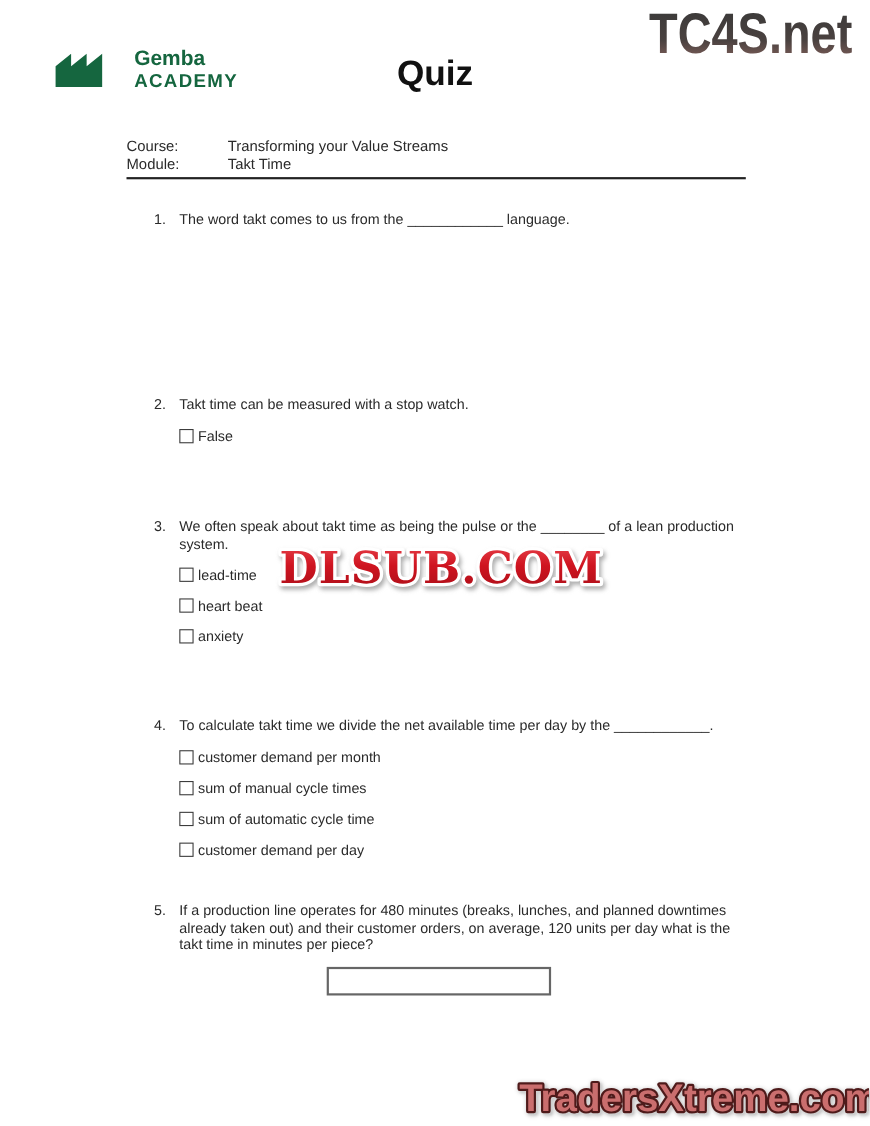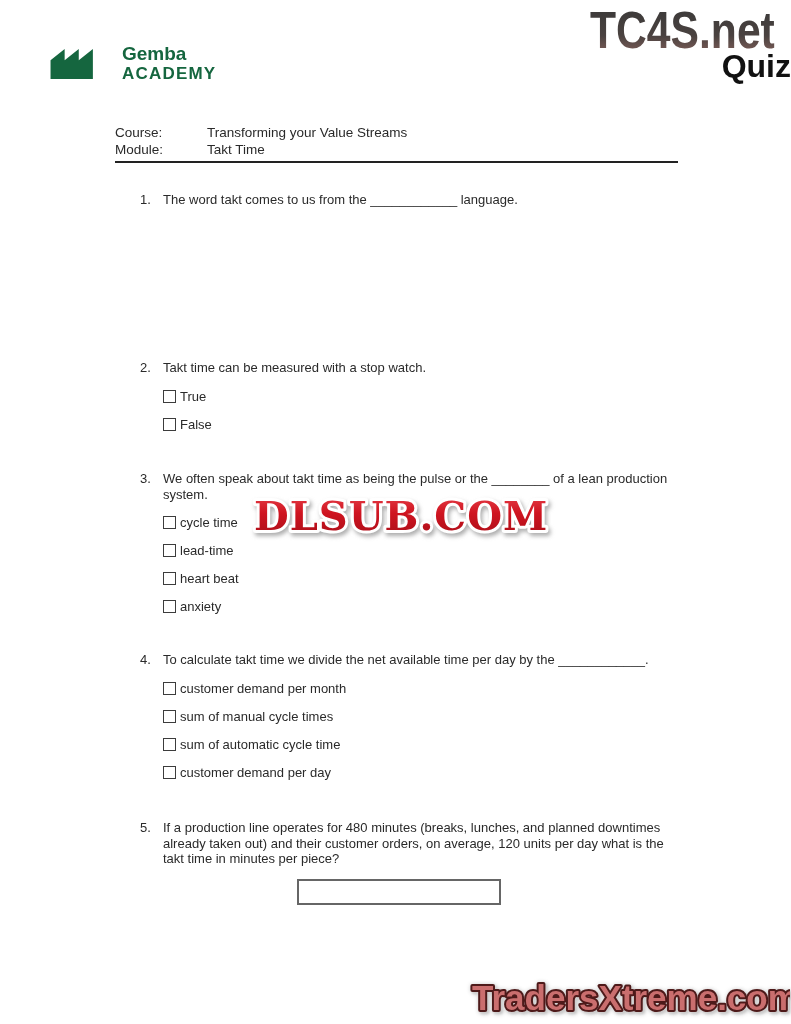"Quiz" .page-title { text-align: right -> center }
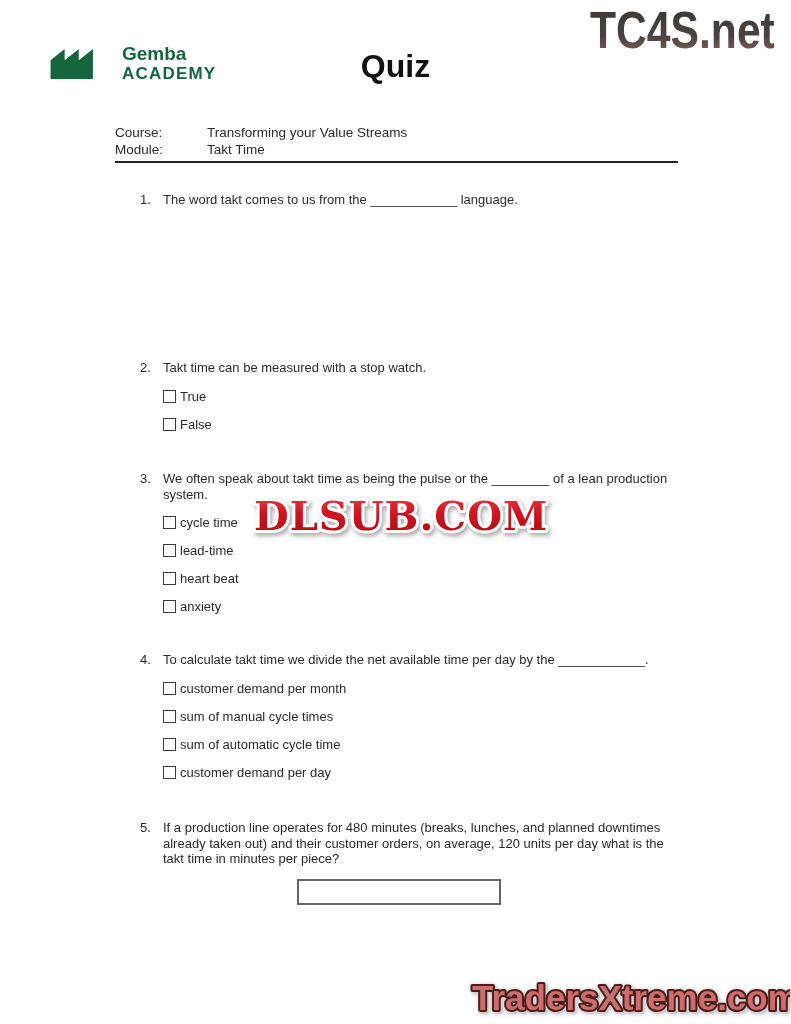"True" div.option { html: <div> <span></span> <span>True</span> </div> -> none }
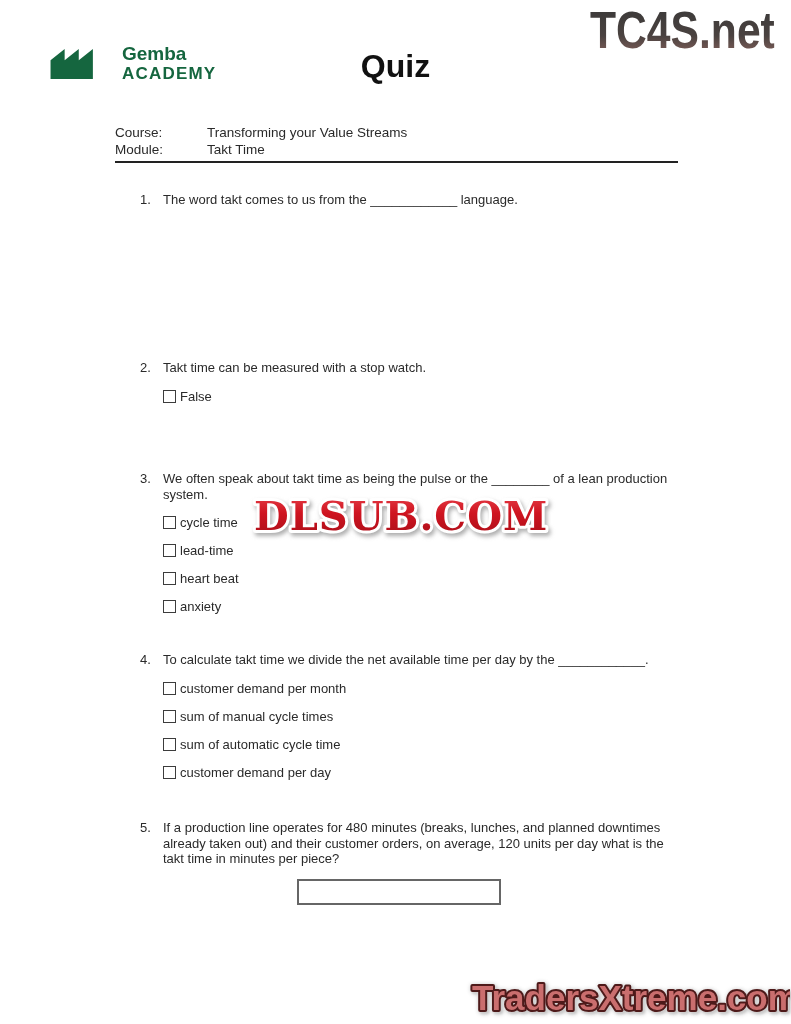"cycle time" div.option { html: <div> <span></span> <span>cycle time</span> </div> -> none }
